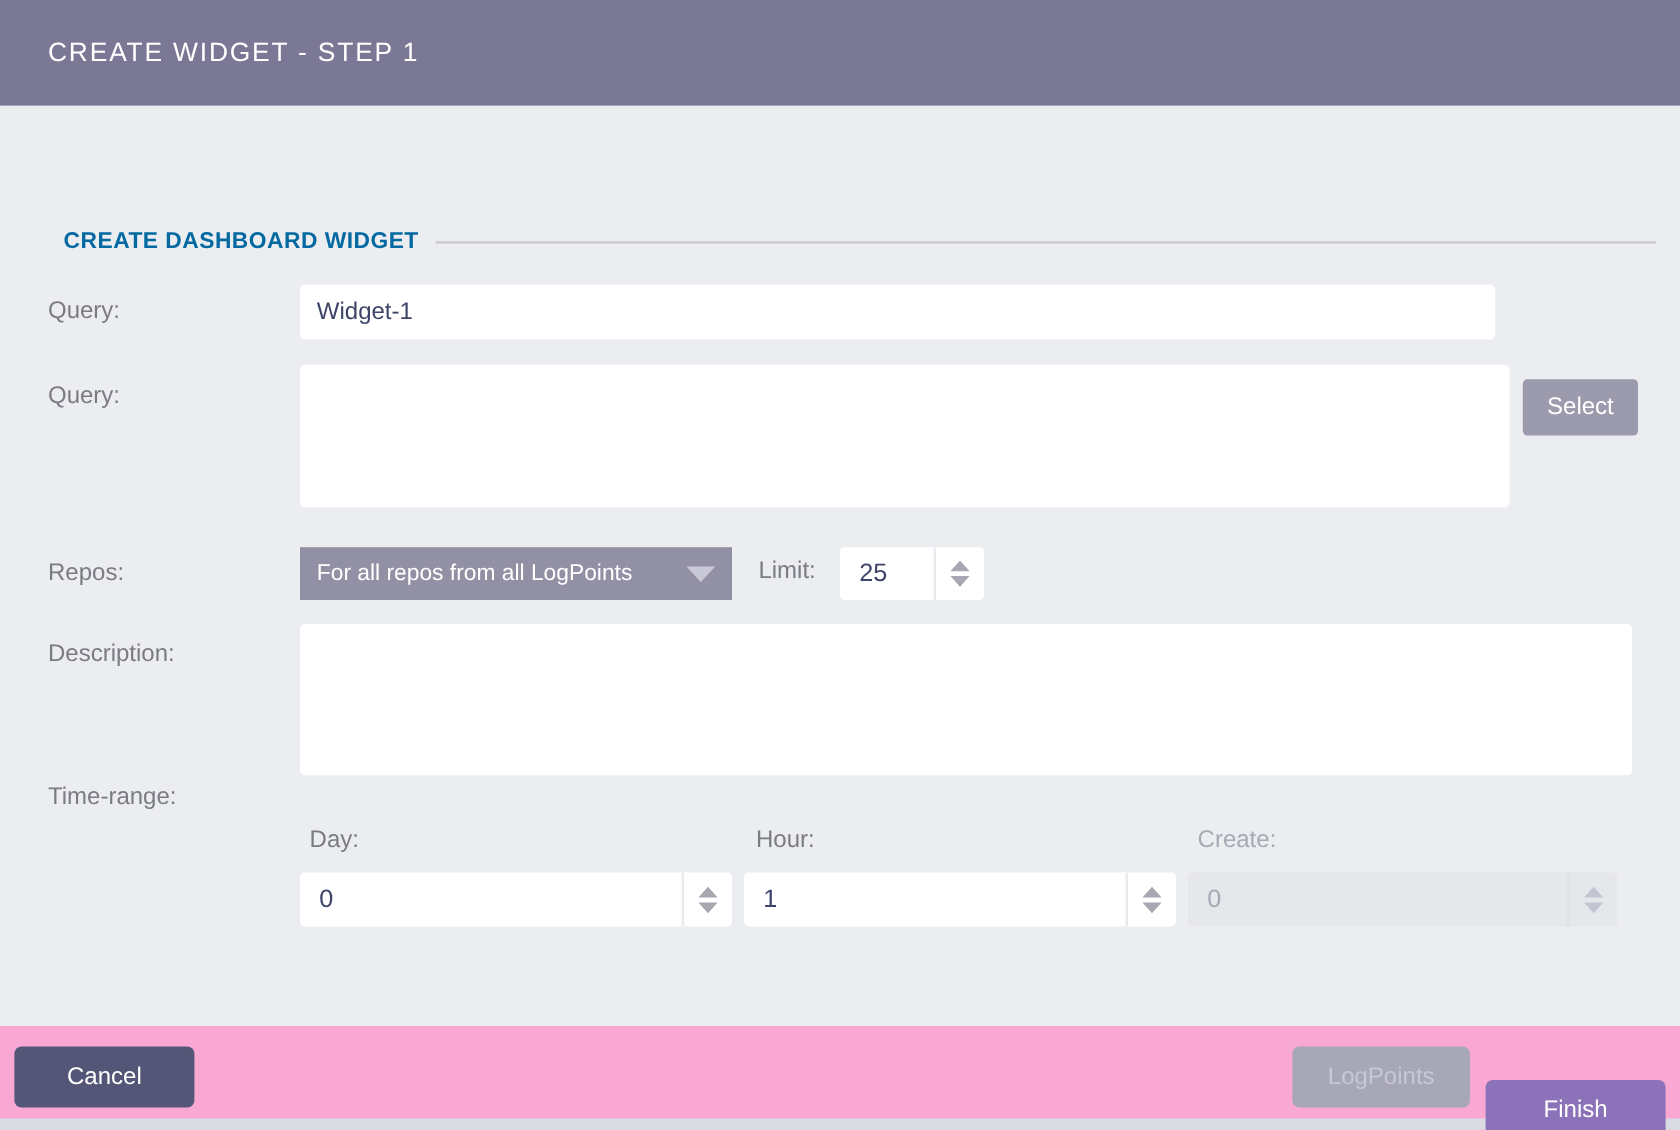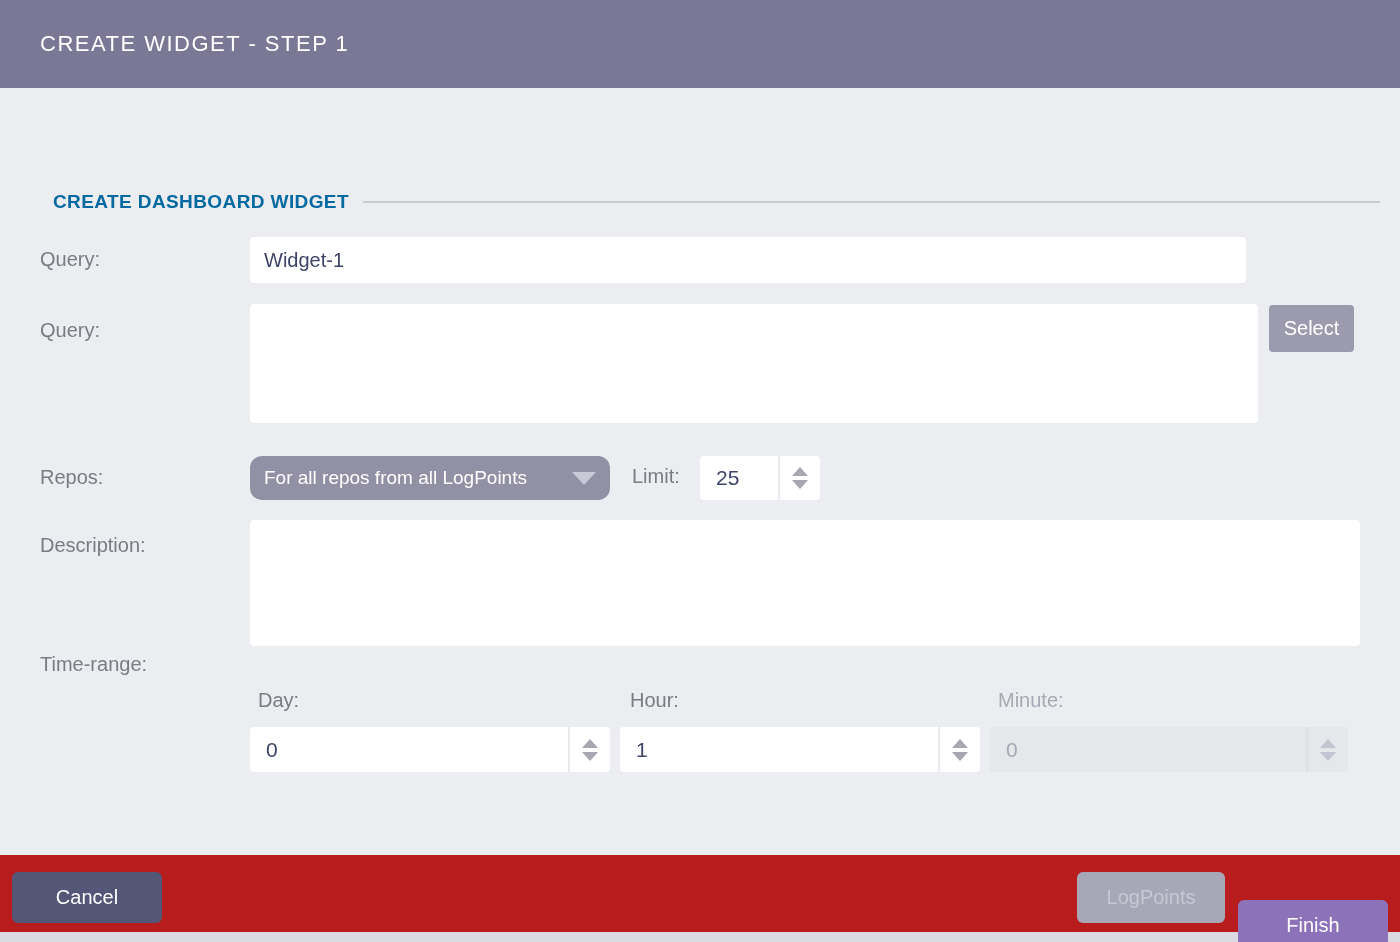"Select" .select-btn { top: 305px -> 316px; width: 85px -> 96px }
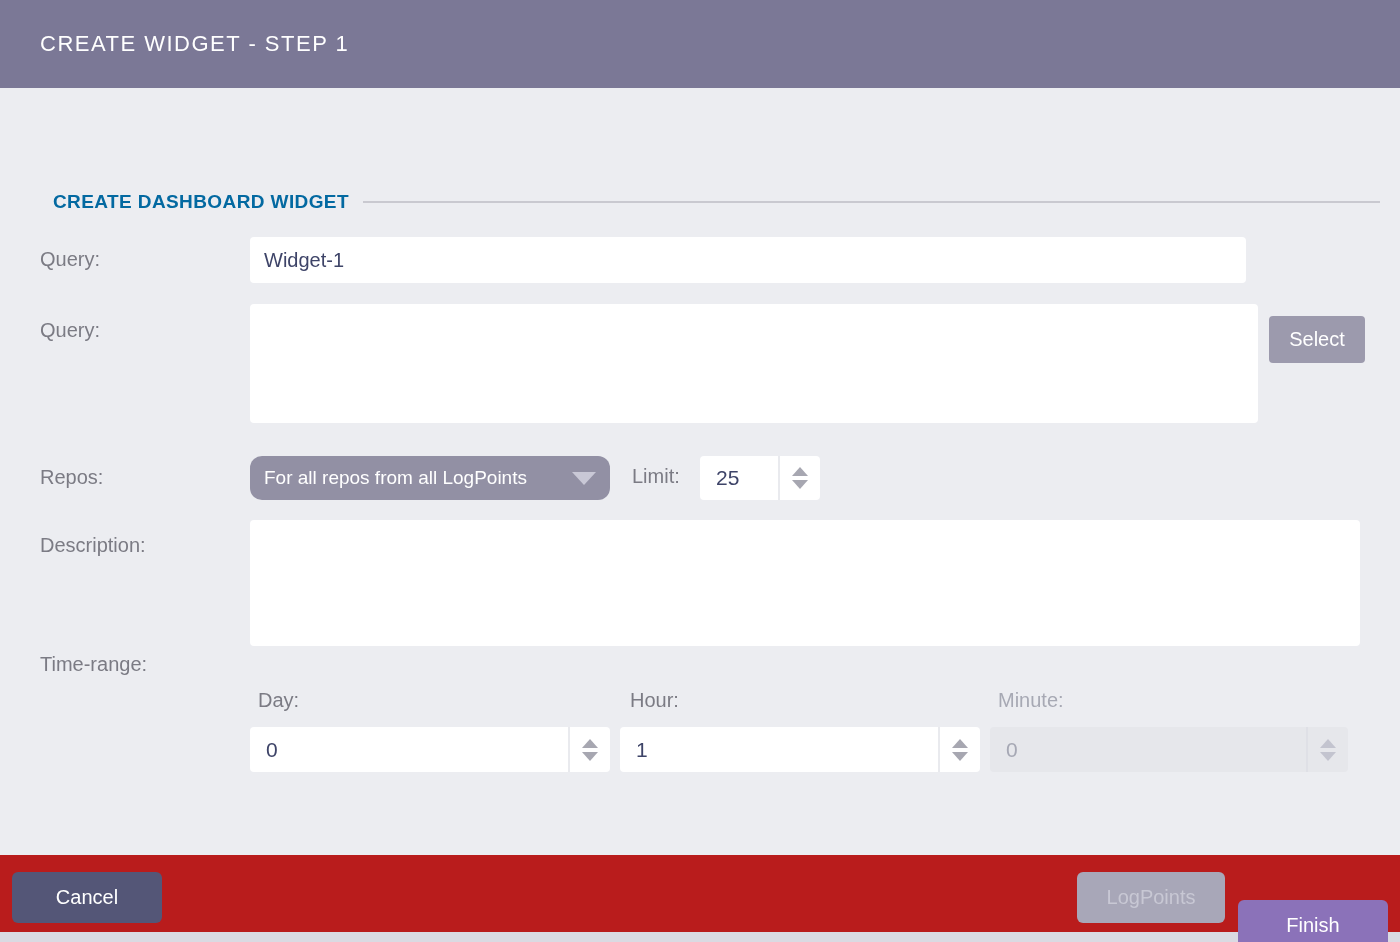"For all repos from all" .repos-dropdown { border-radius: 12px -> 0 }
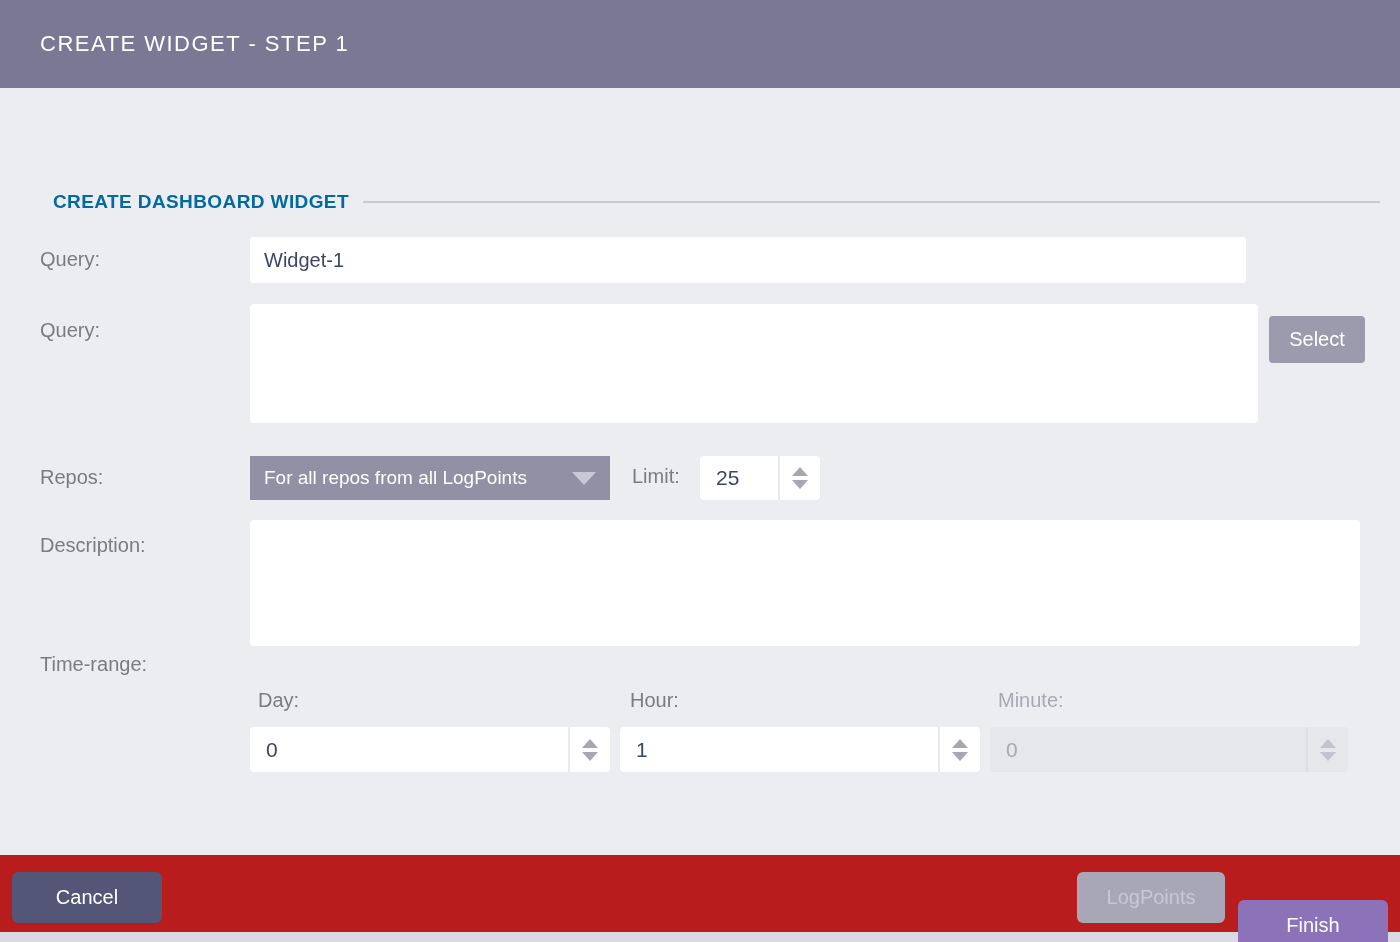"Minute:" label.sub-label { text: Minute -> Create }
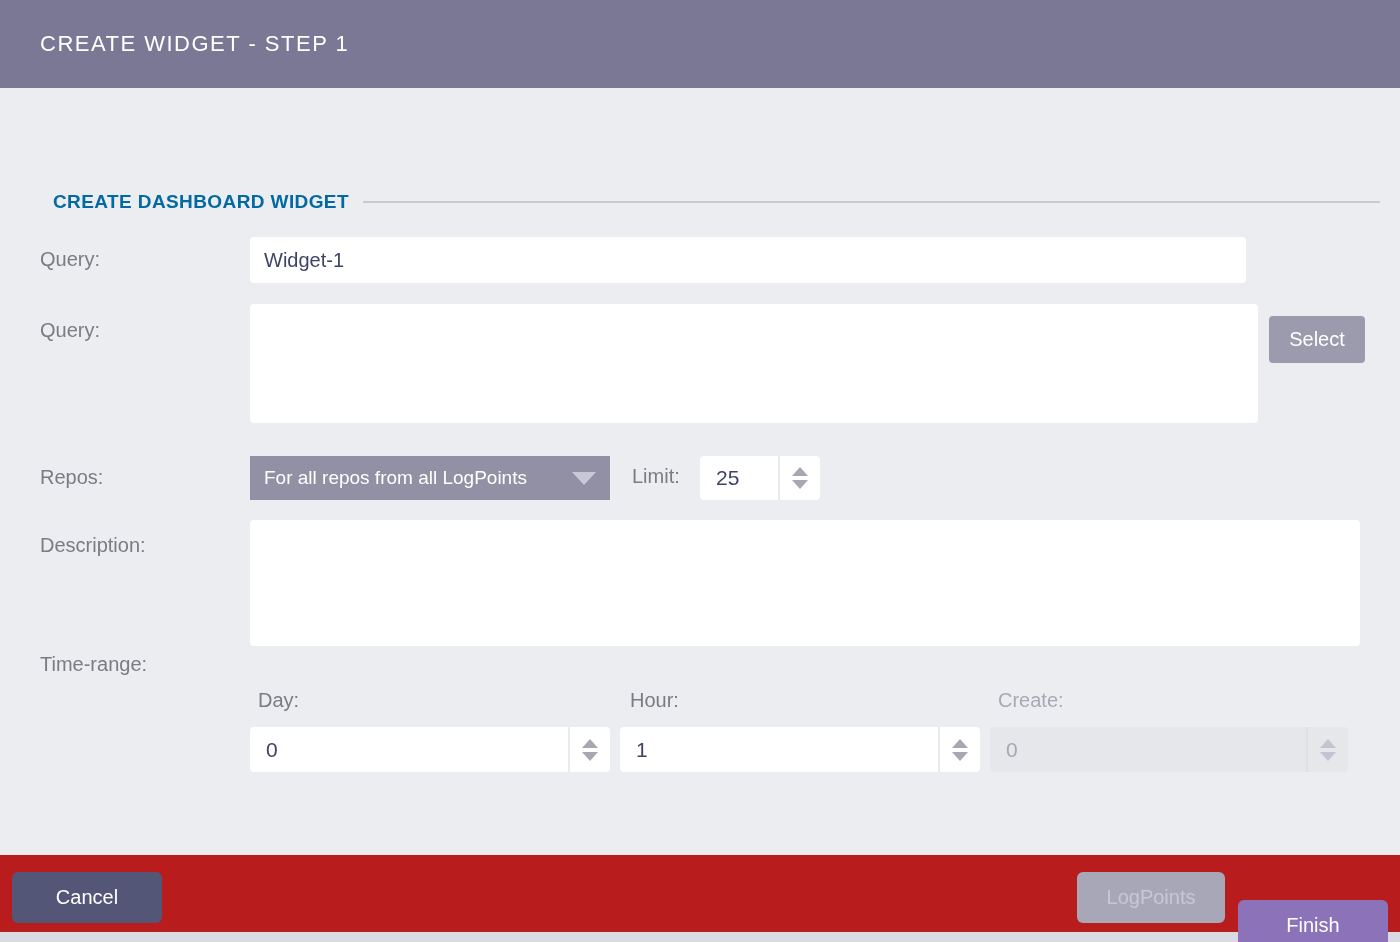"Cancel" .footer { background: #b91c1c -> #f9a8d4 }
